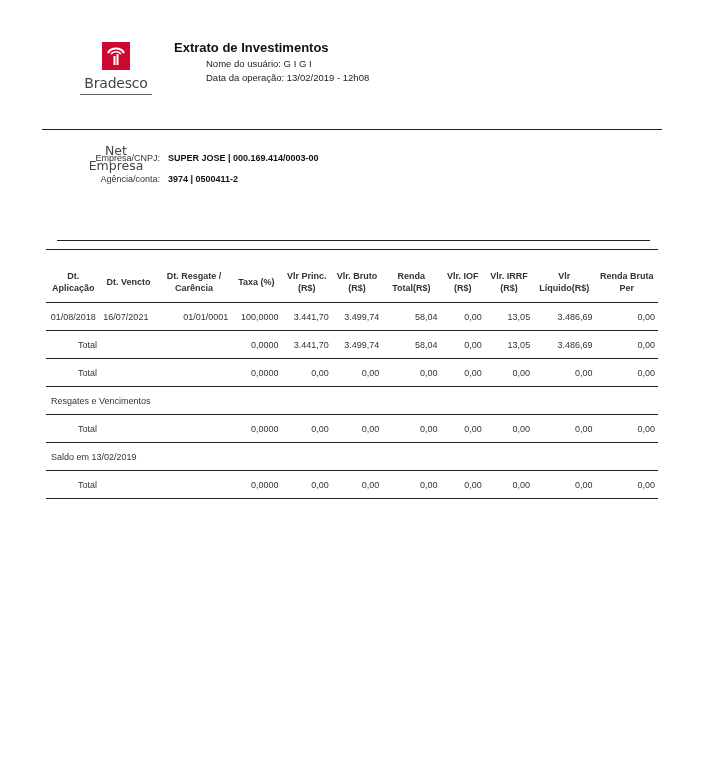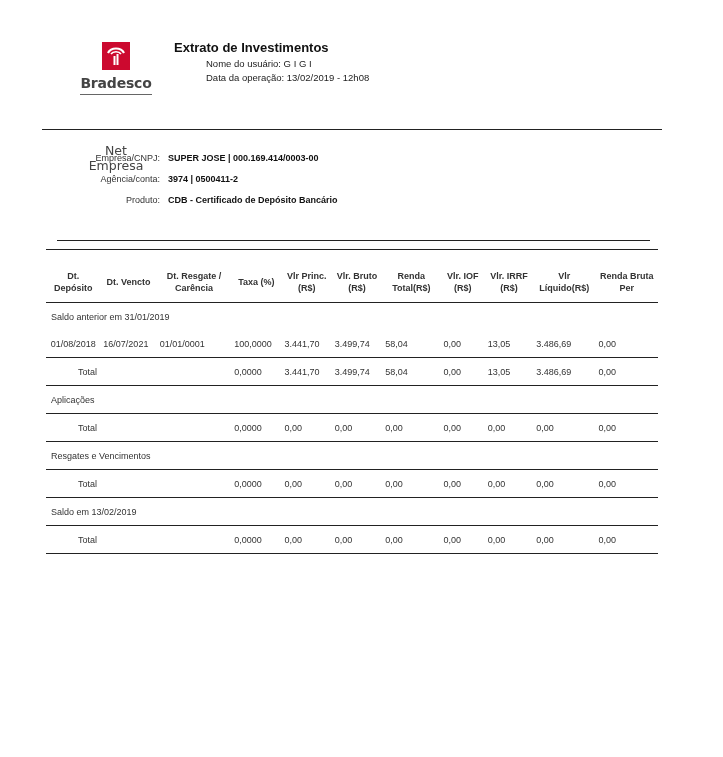"Bradesco" .logo-brand { font-weight: bold -> normal }
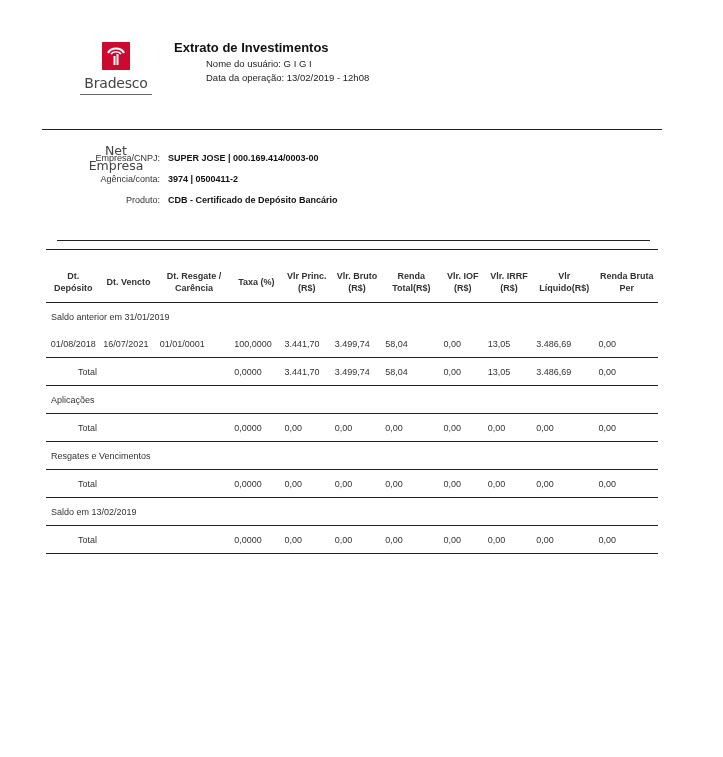"Produto:" div.info-row { html: <div> <span>Produto:</span> <span>CDB - Certificado de Depósito Bancário</span> </div> -> none }
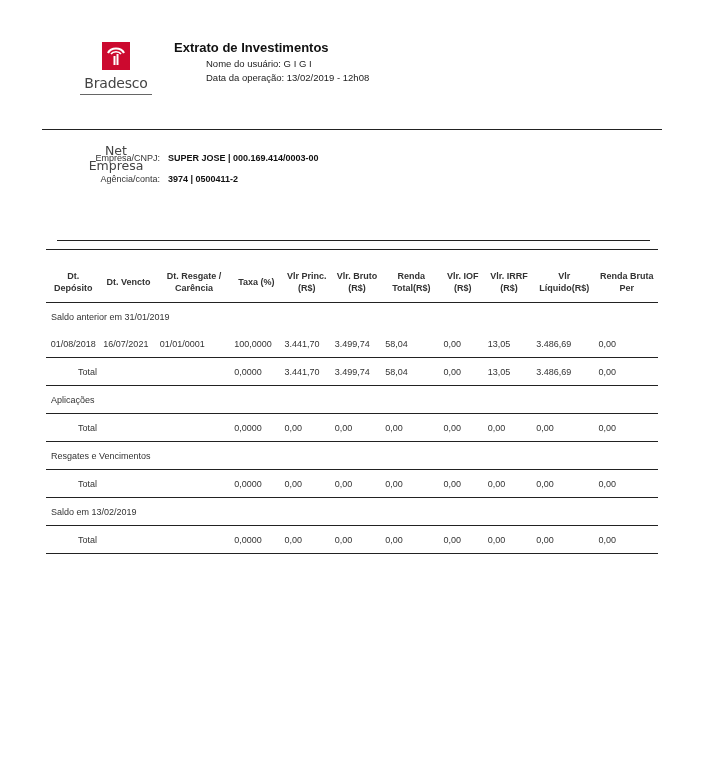"Dt. Depósito" th { text: Depósito -> Aplicação }
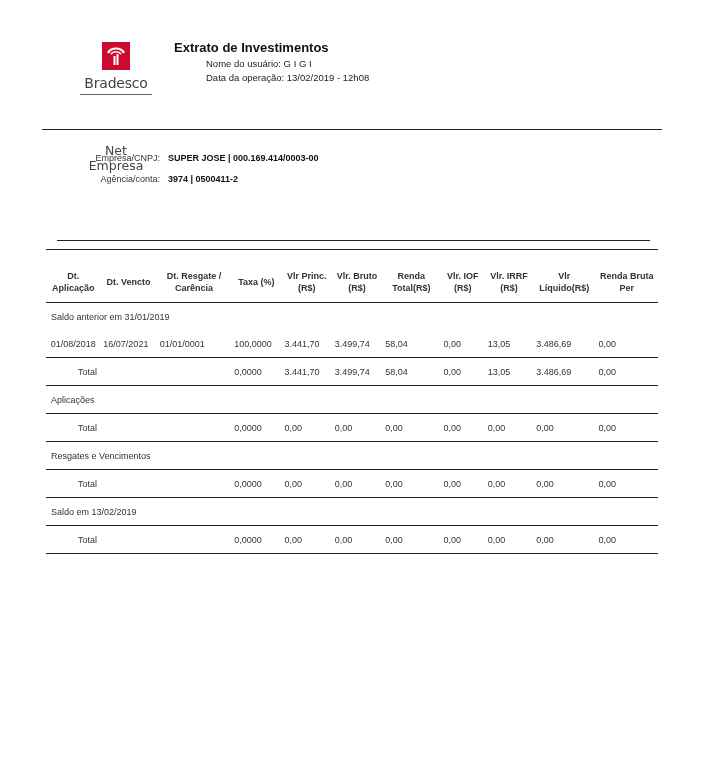"Saldo anterior em 31/01/2019" tr { html: <tr> <td>Saldo anterior em 31/01/2019</td> </tr> -> none }
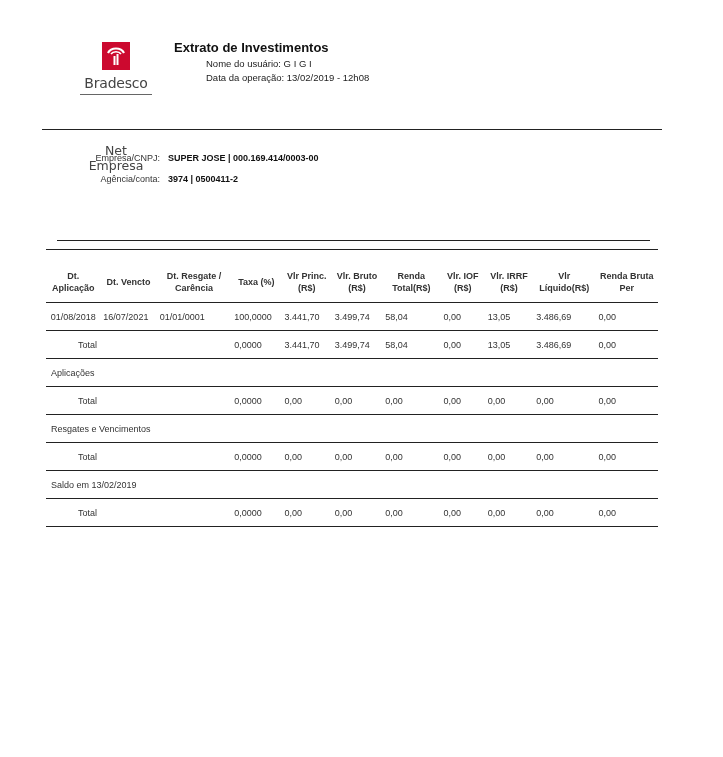"01/01/0001" td { text-align: none -> right }
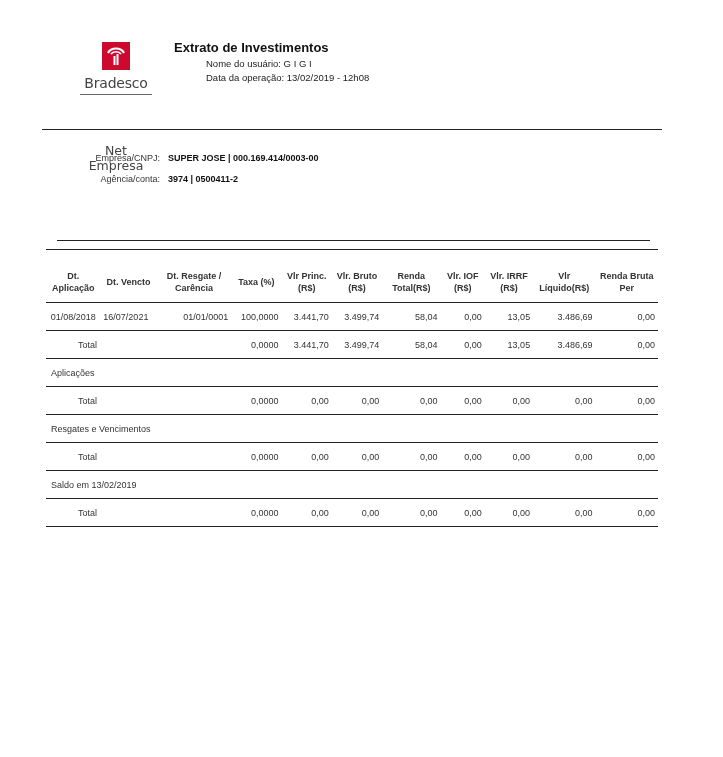"Aplicações" tr.data { html: <tr> <td>Aplicações</td> </tr> -> none }
